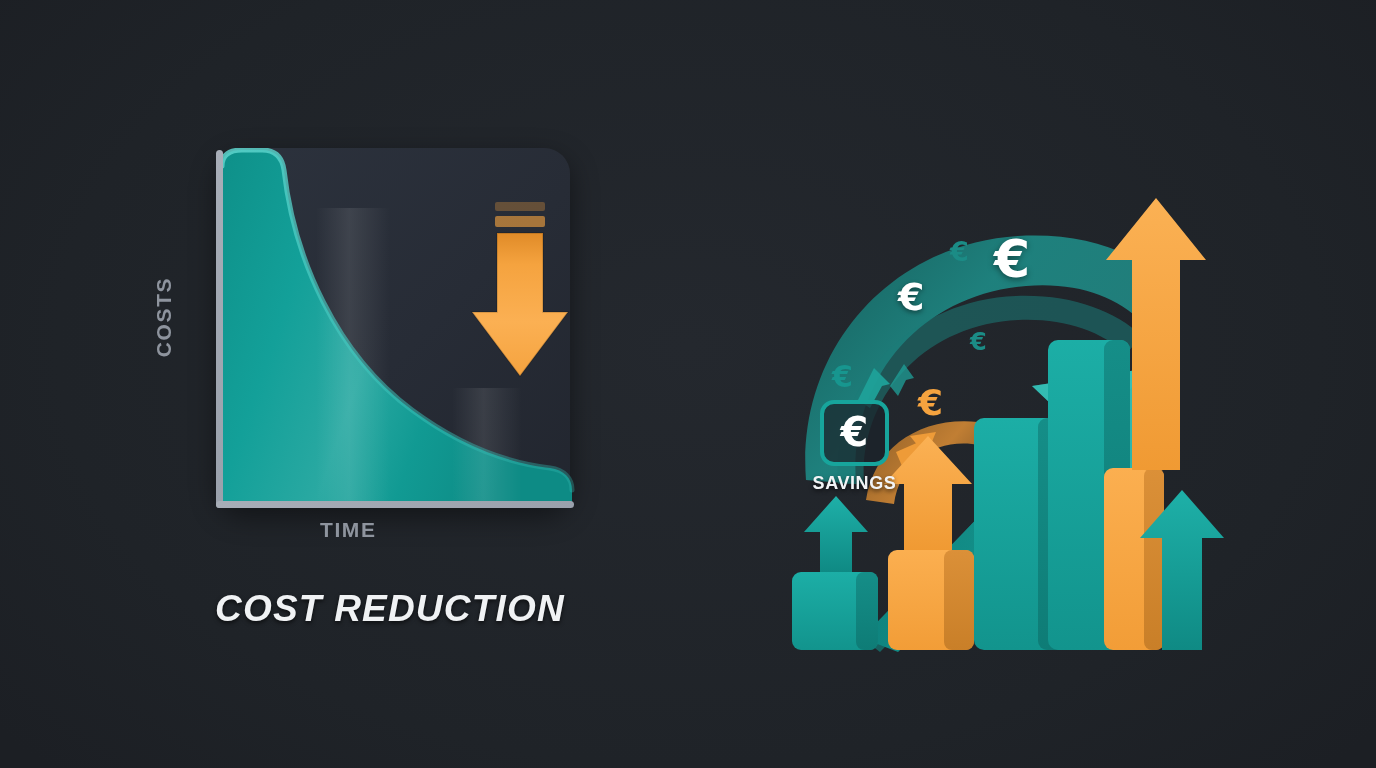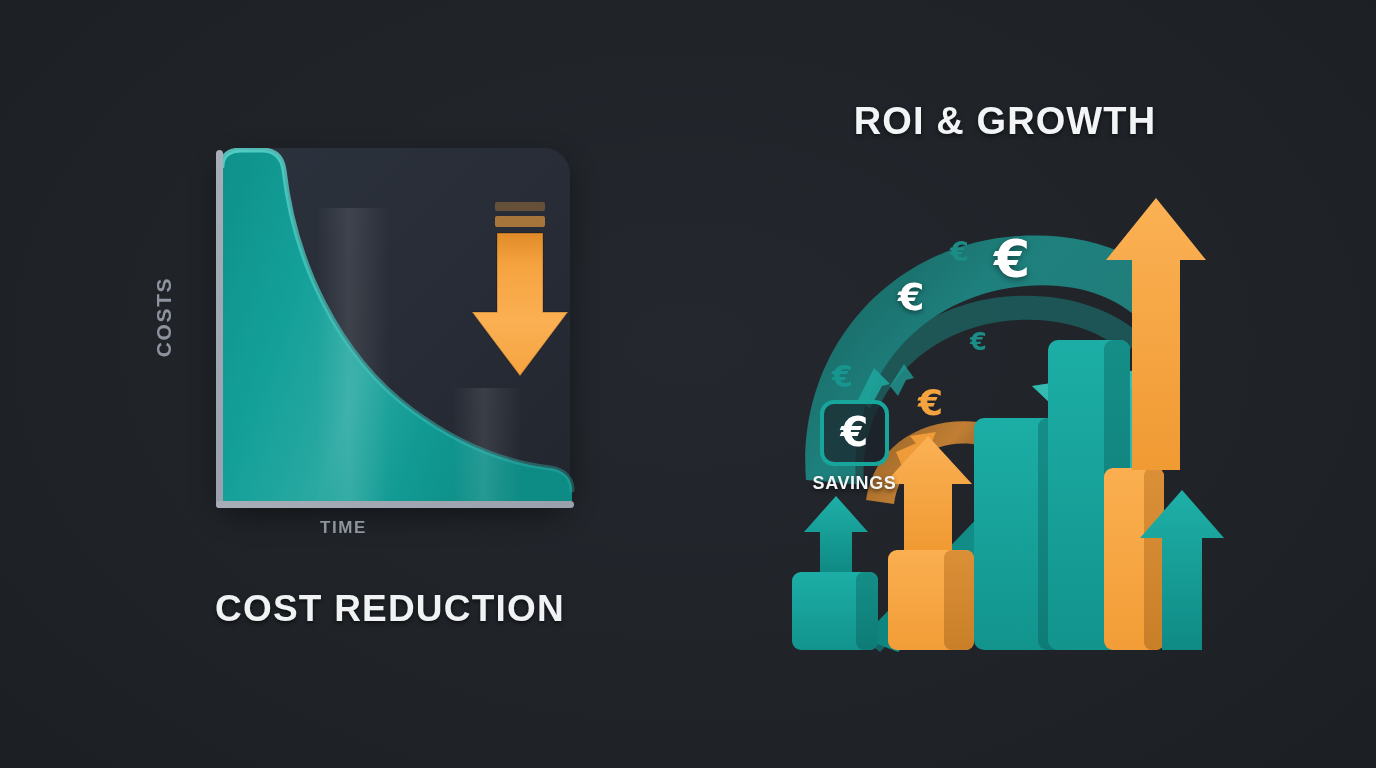"ROI & GROWTH" div { html: <div>ROI &amp; GROWTH</div> -> none }
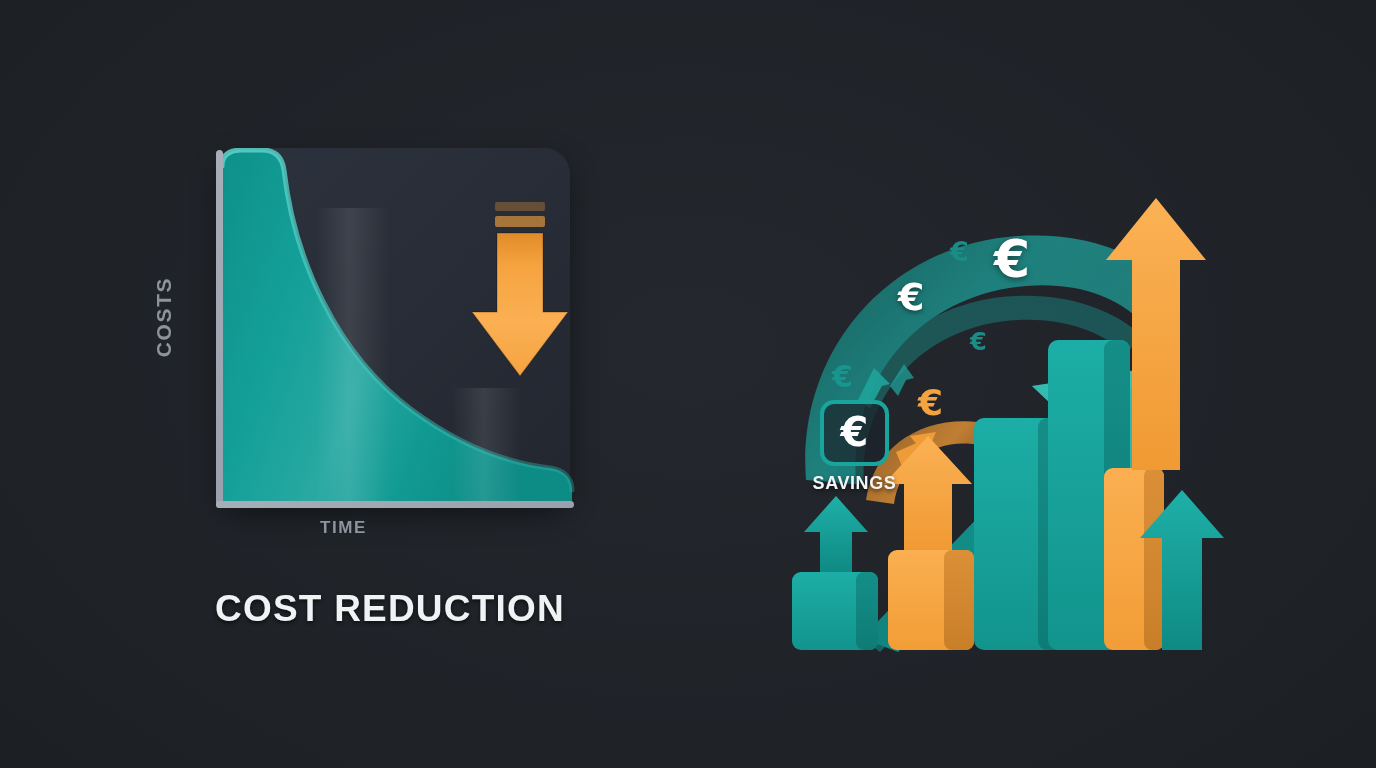"TIME" #label-time { font-size: 17px -> 21px }
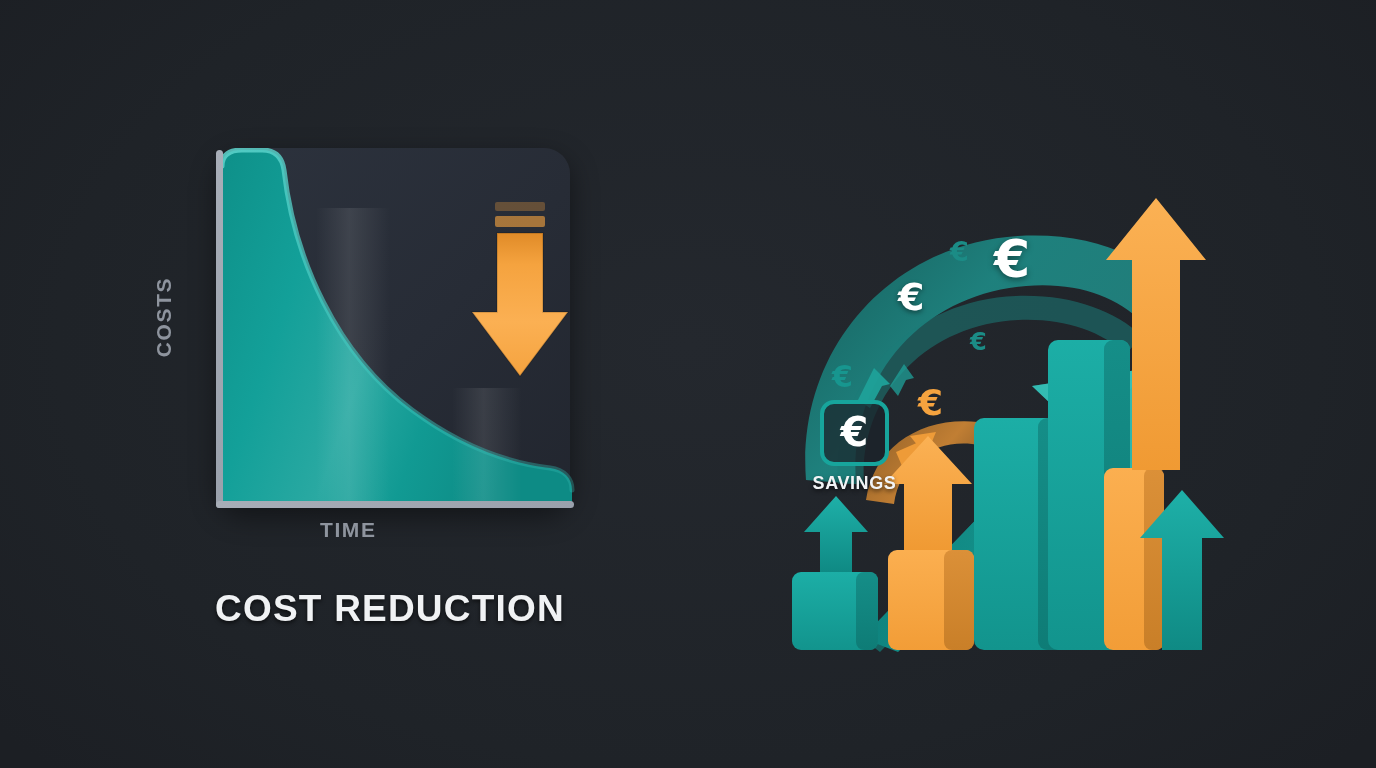"COST REDUCTION" #caption-cost { font-style: none -> italic }
